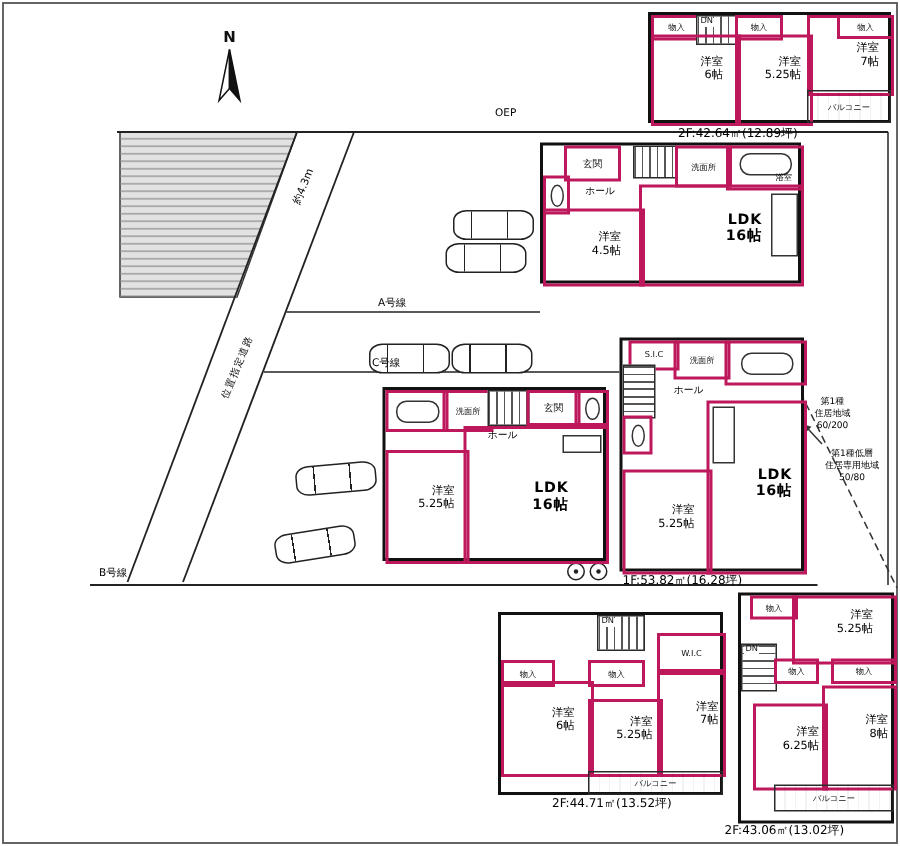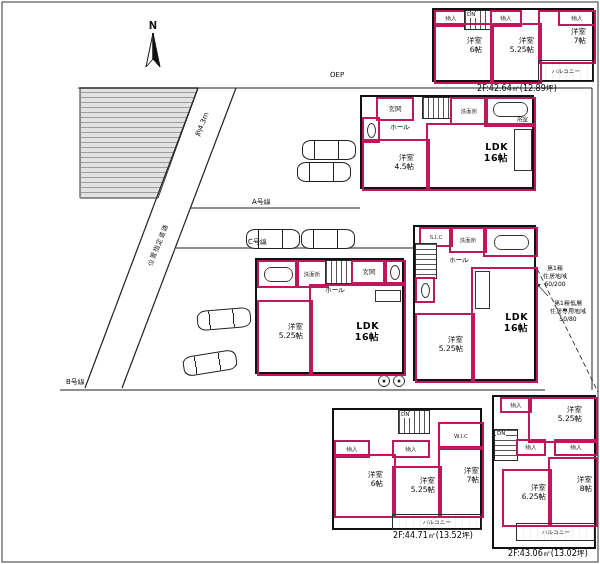"2F:42.64㎡(12.89坪)" .area-label { text-align: center -> left }
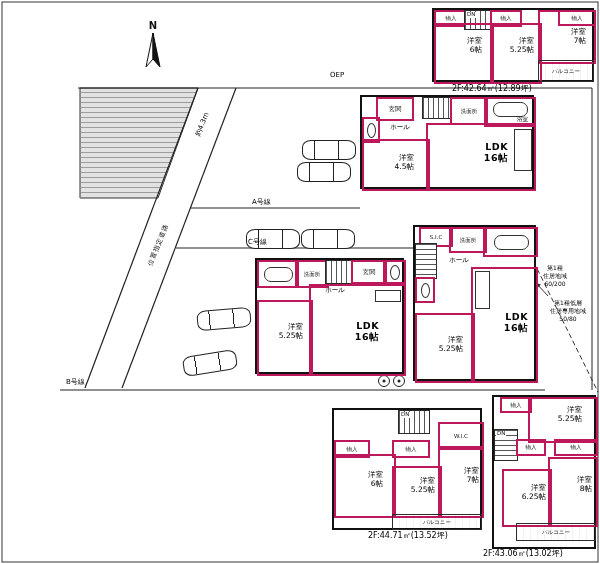"1F:53.82㎡(16.28坪)" div.area-label { html: none -> <div>1F:53.82㎡(16.28坪)</div> }
